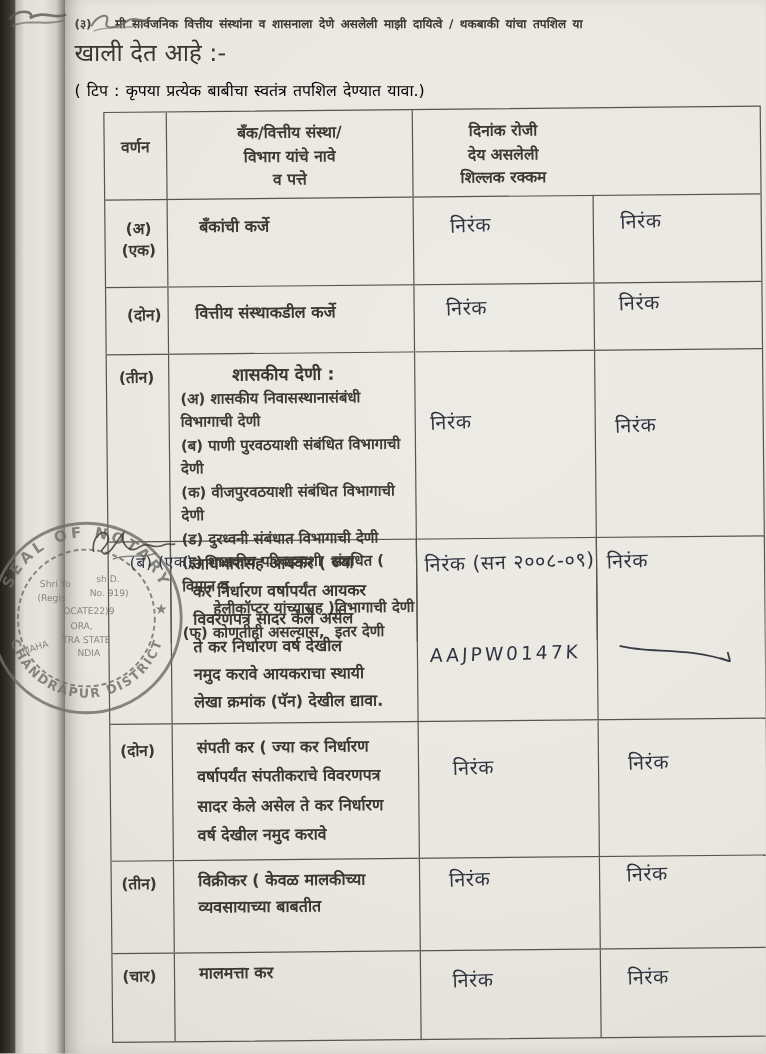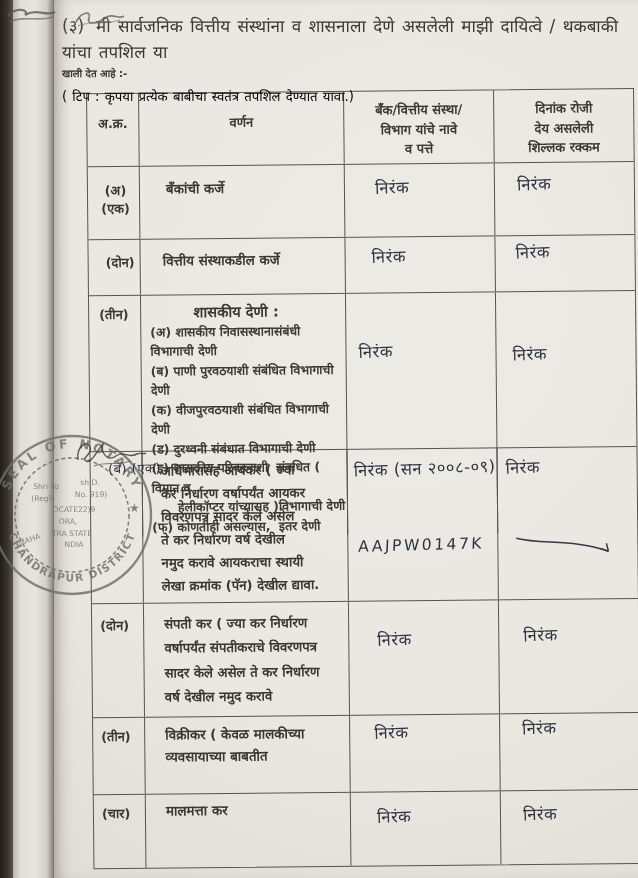"(३) मी सार्वजनिक वित्तीय संस्थांना" .h-l1 { font-size: 17px -> 10px; font-weight: 400 -> 700 }
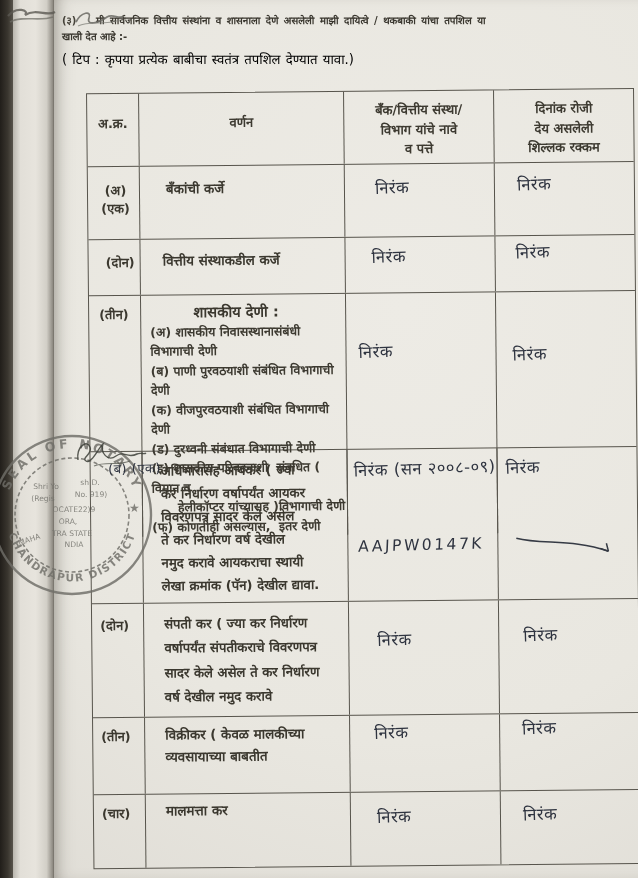"खाली देत आहे :-" .h-l2 { font-size: 10px -> 20px; font-weight: 700 -> 400 }
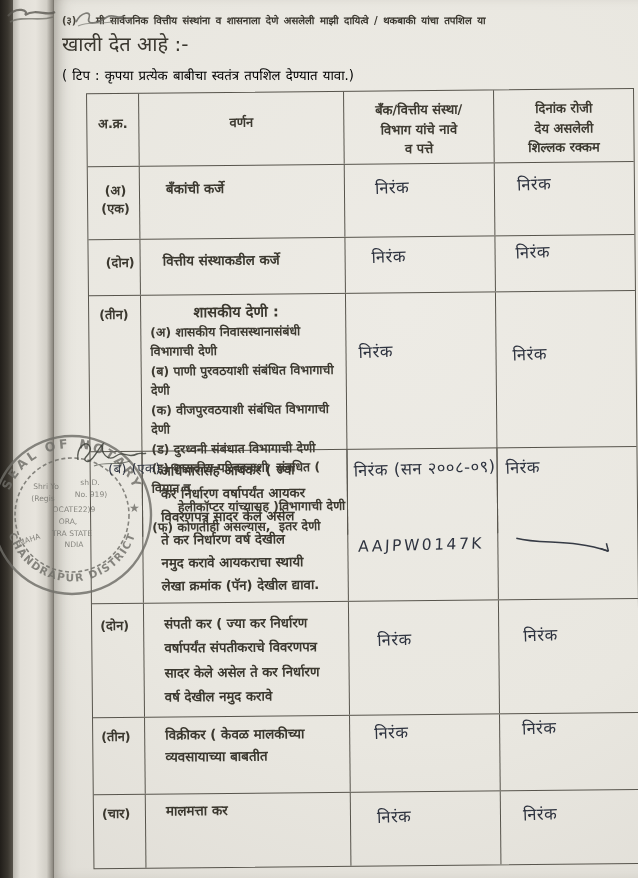"अ.क्र." div.tcell { html: <div>अ.क्र.</div> -> none }
